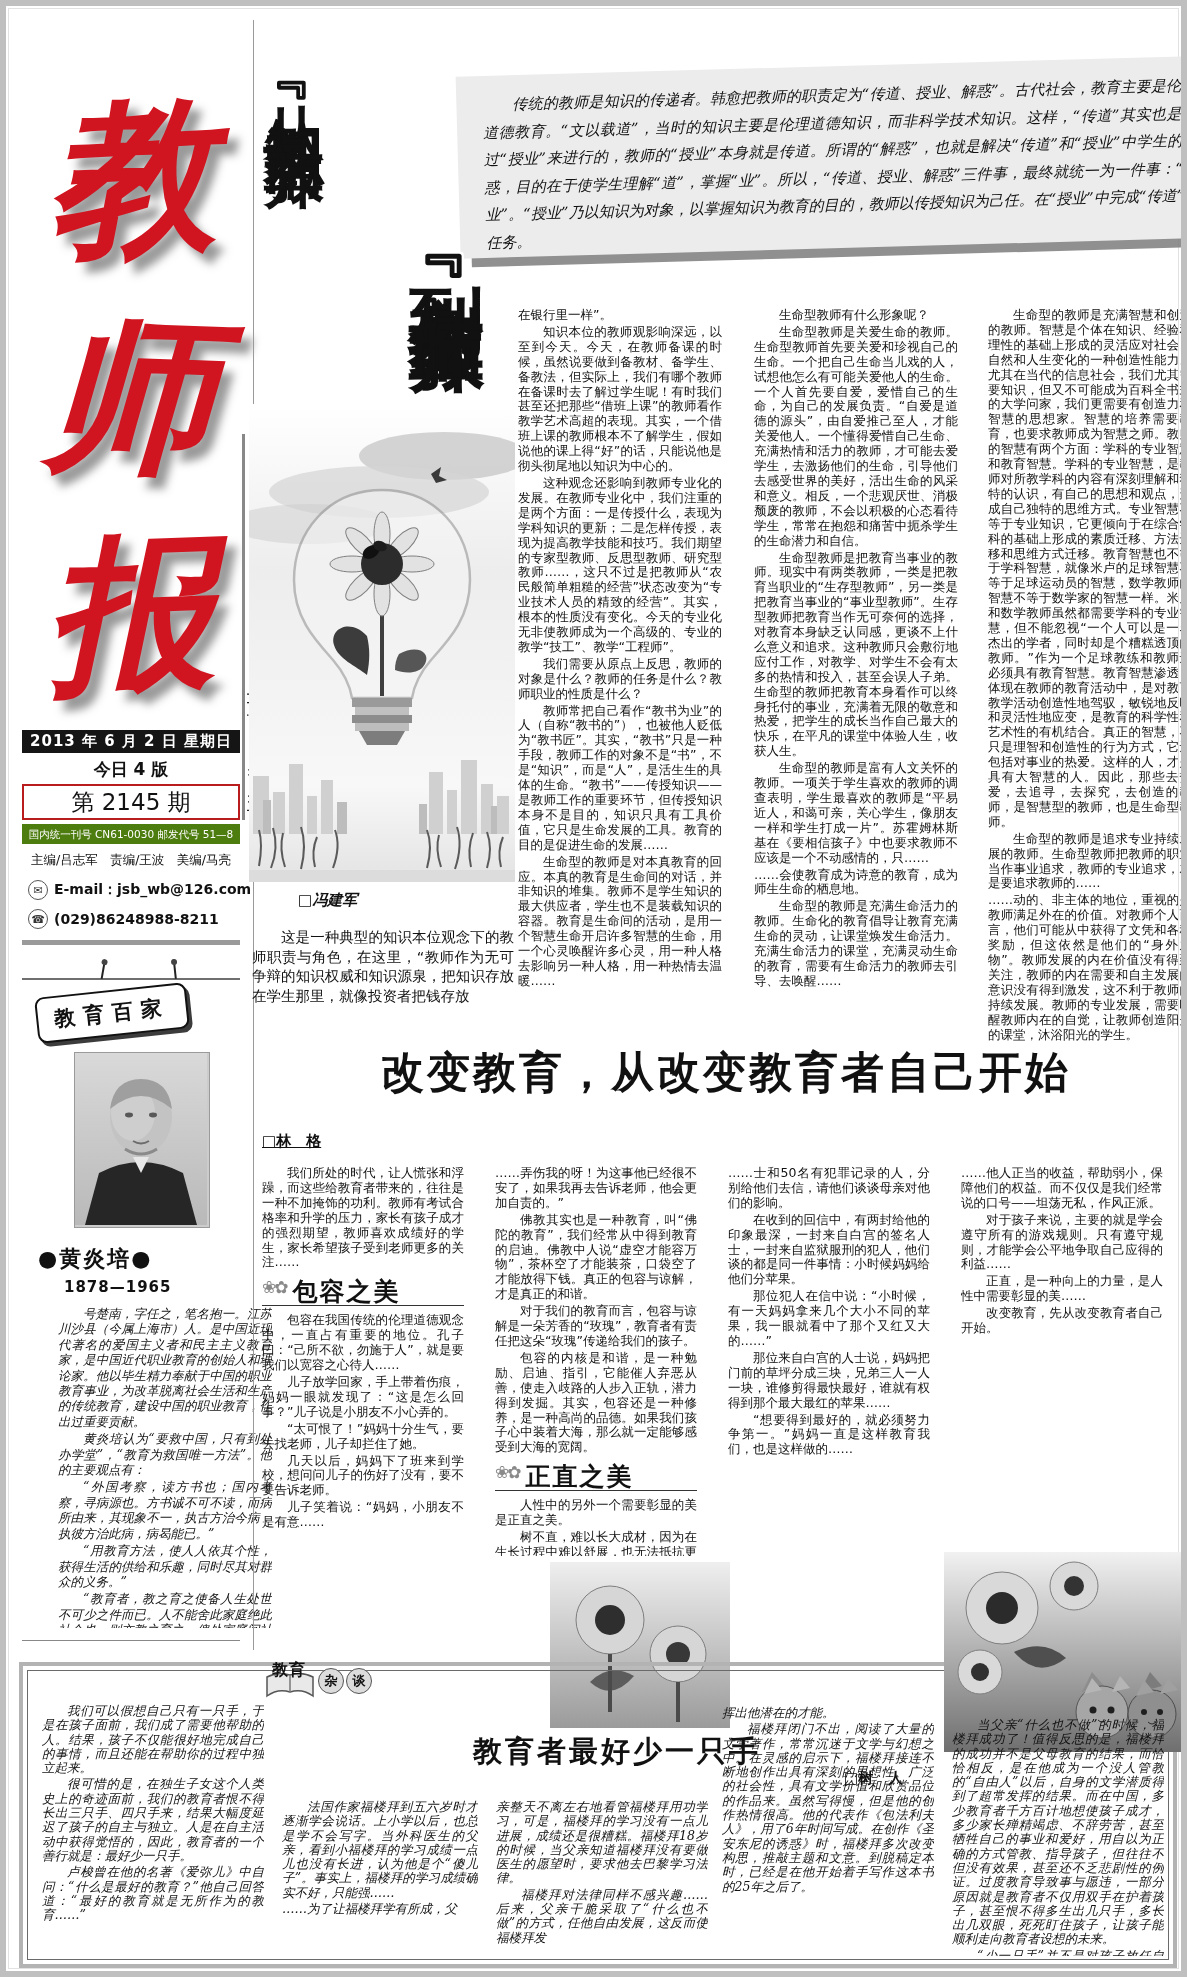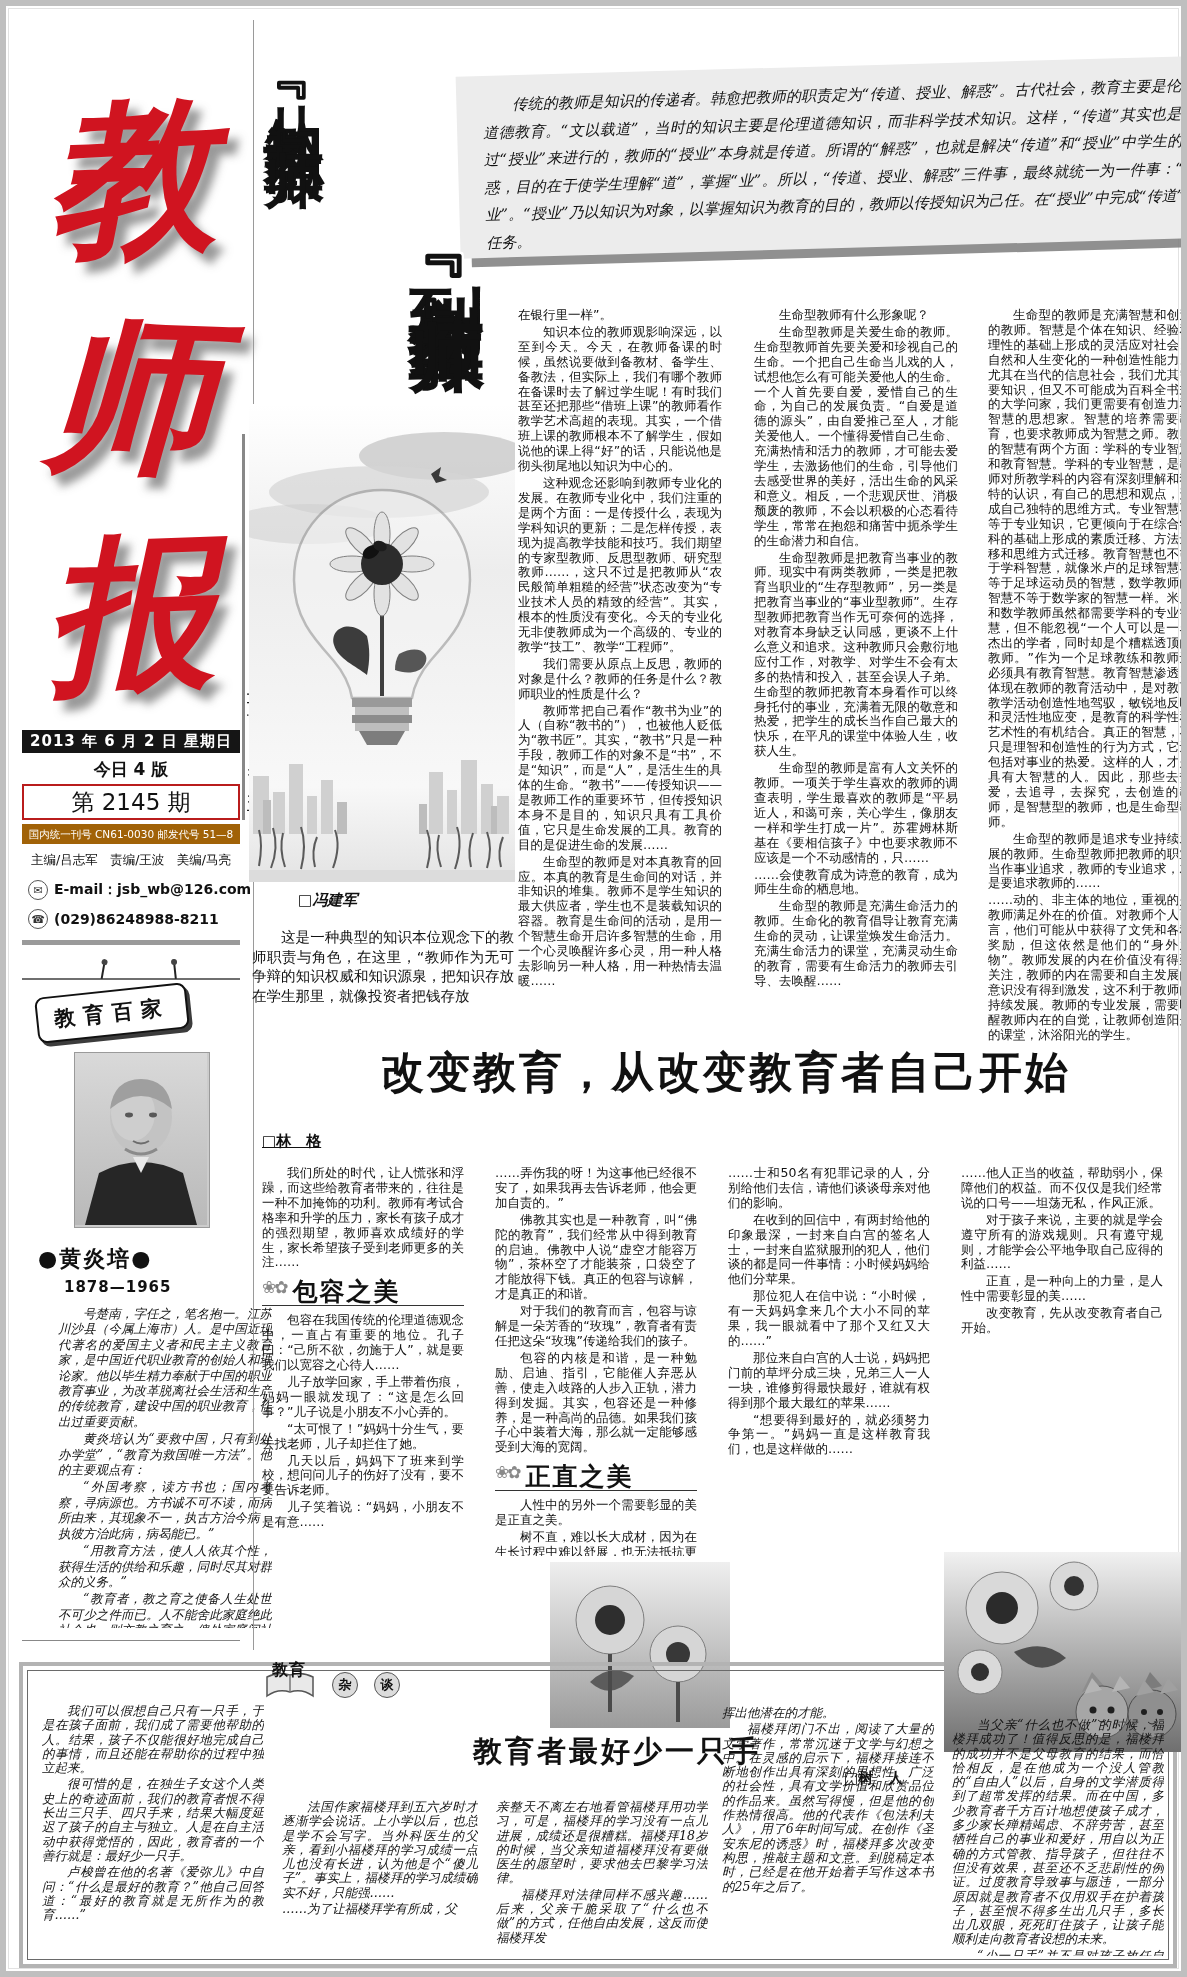"国内统一刊号 CN61-0030 邮发代号 51—8" .pubcode { background: #a16207 -> #4d7c0f }
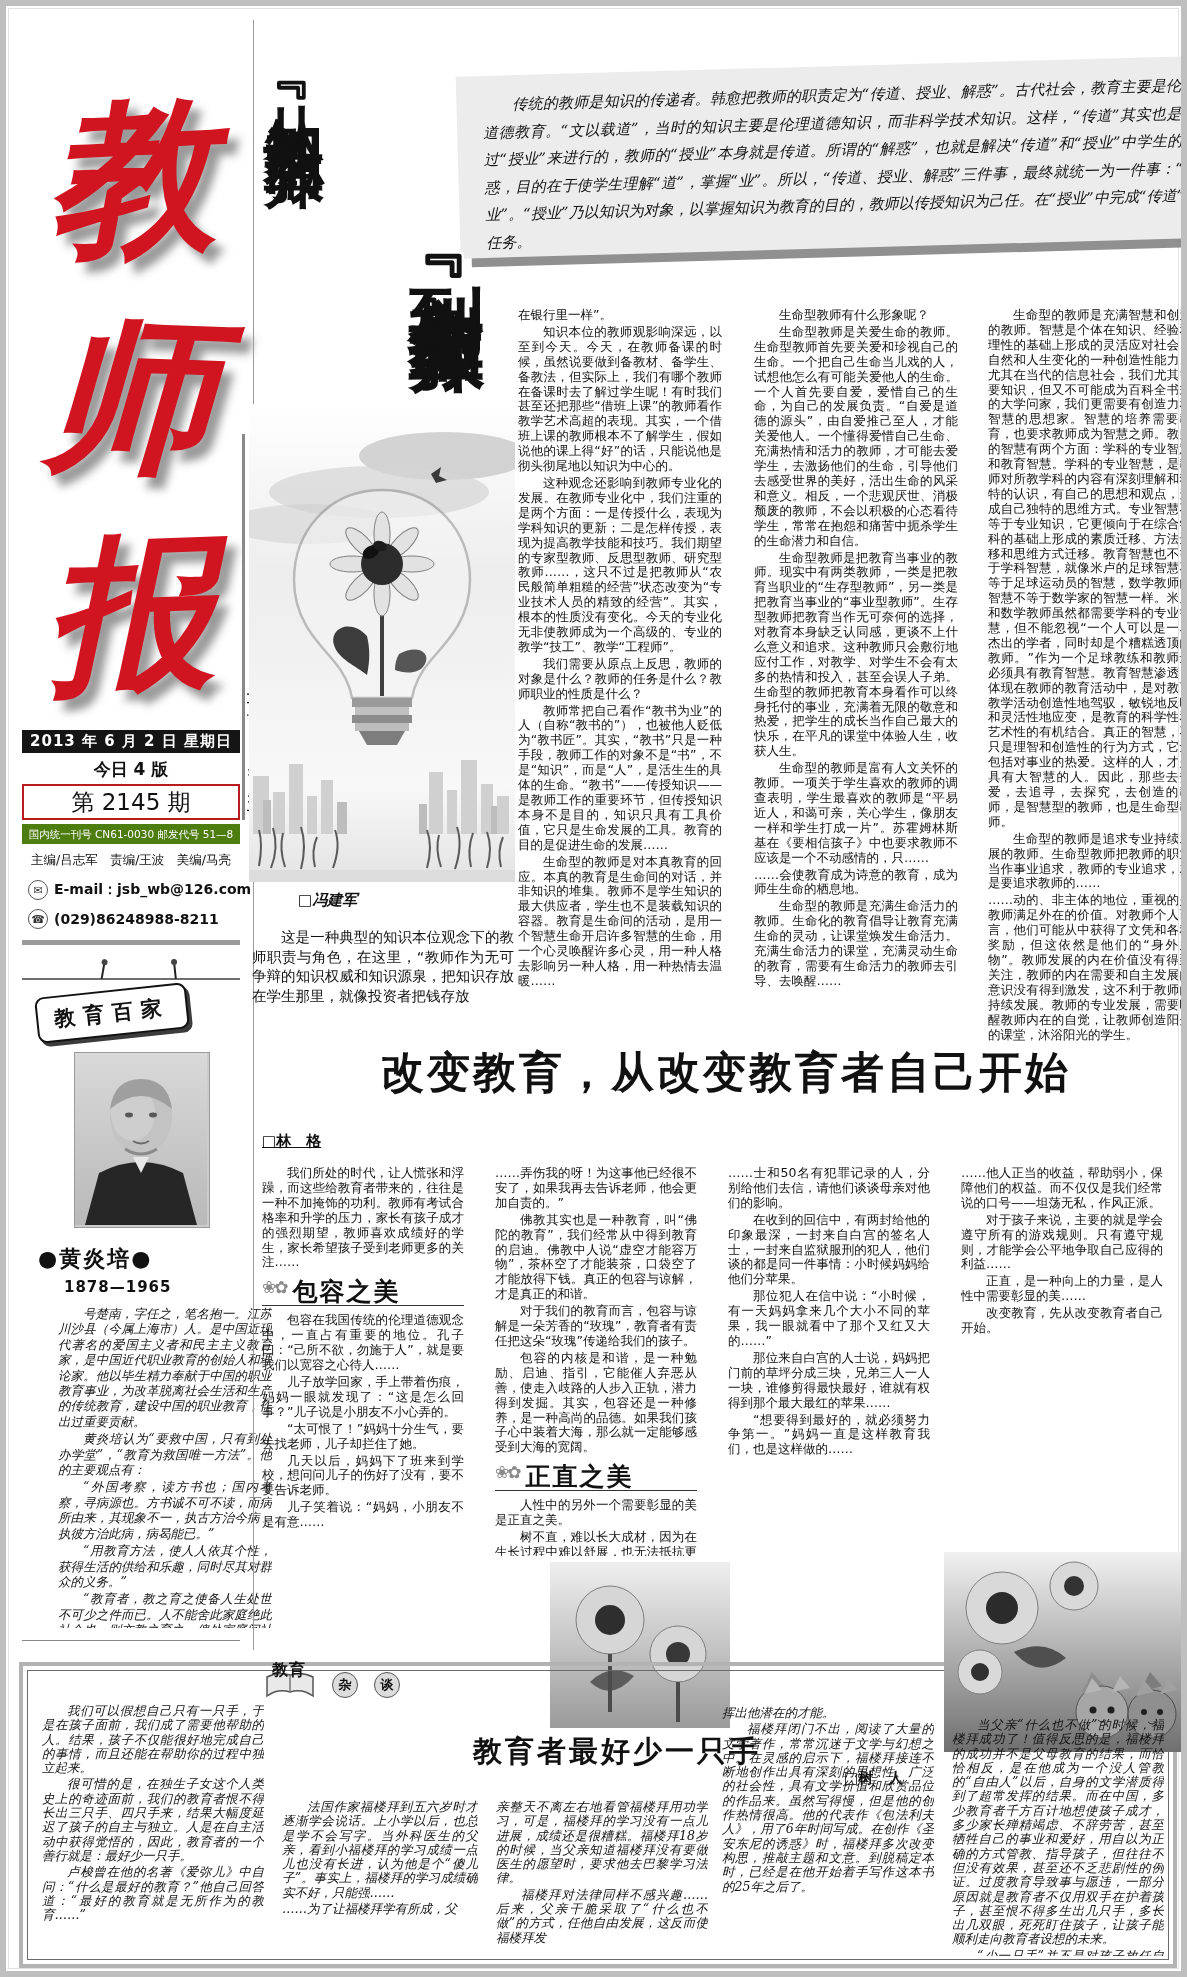"教育" .badge { align-items: center -> none; gap: 16px -> 2px }
